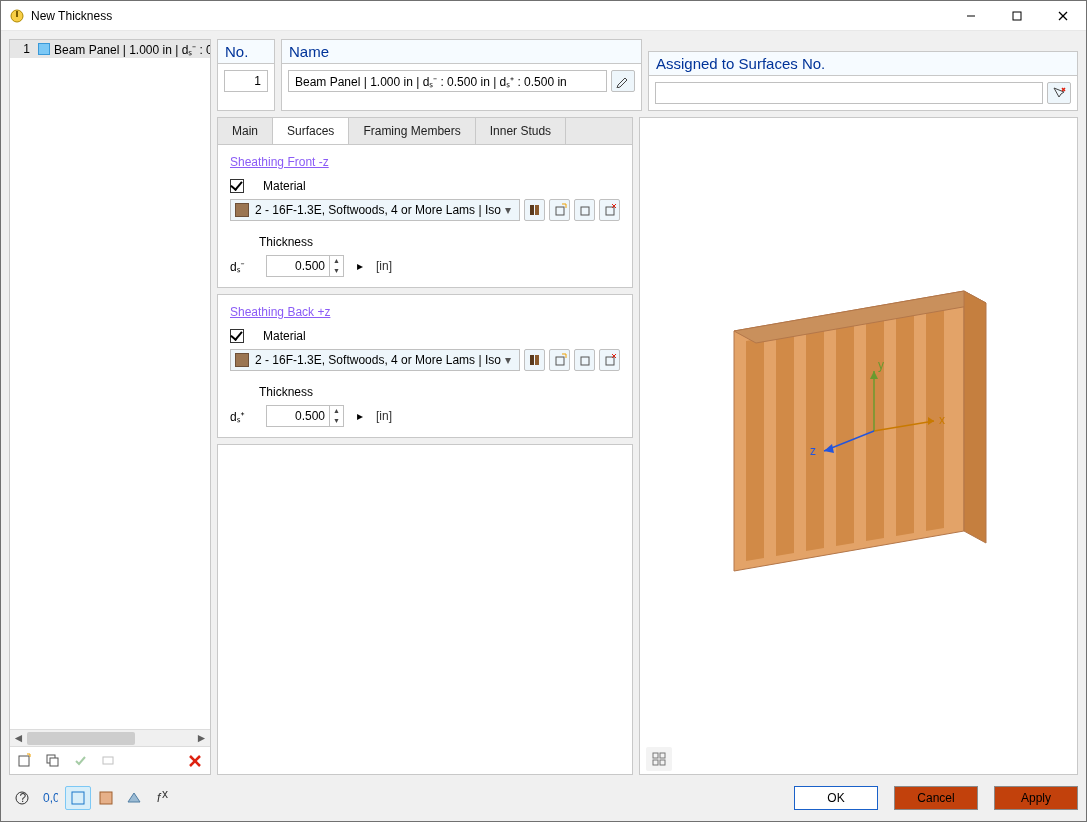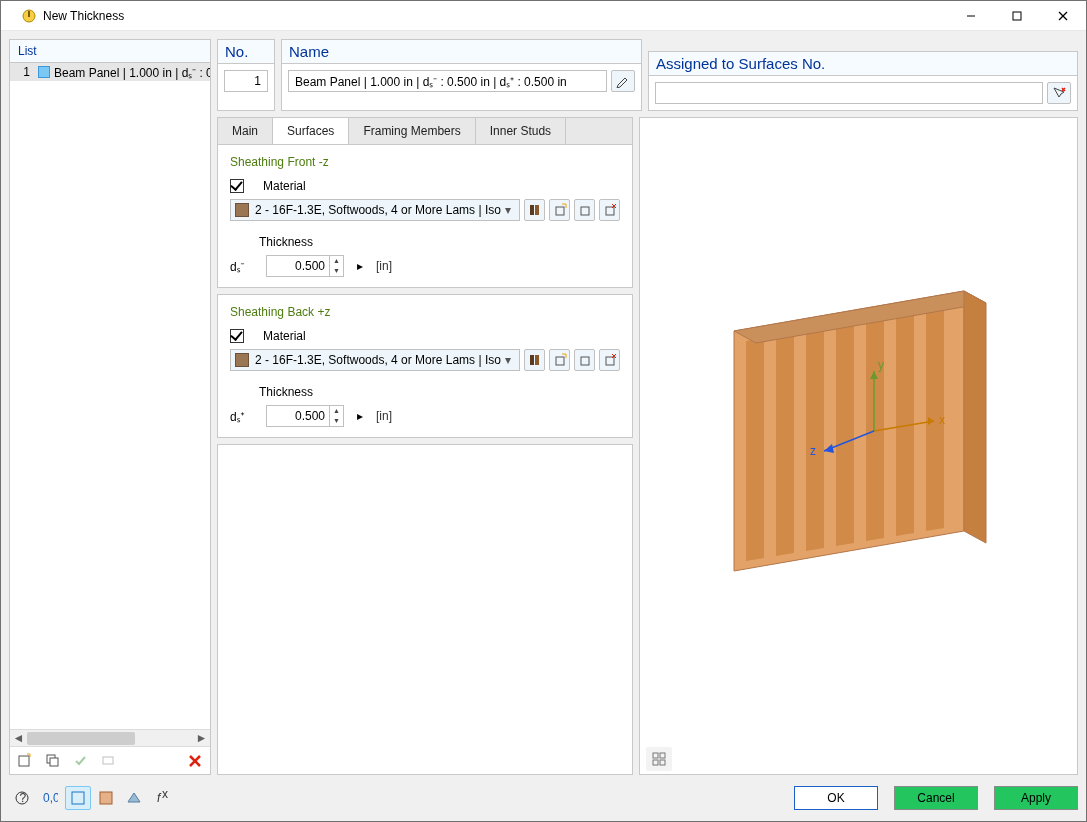"New Thickness" .titlebar { padding: 0 0 0 20px -> 0 0 0 8px }
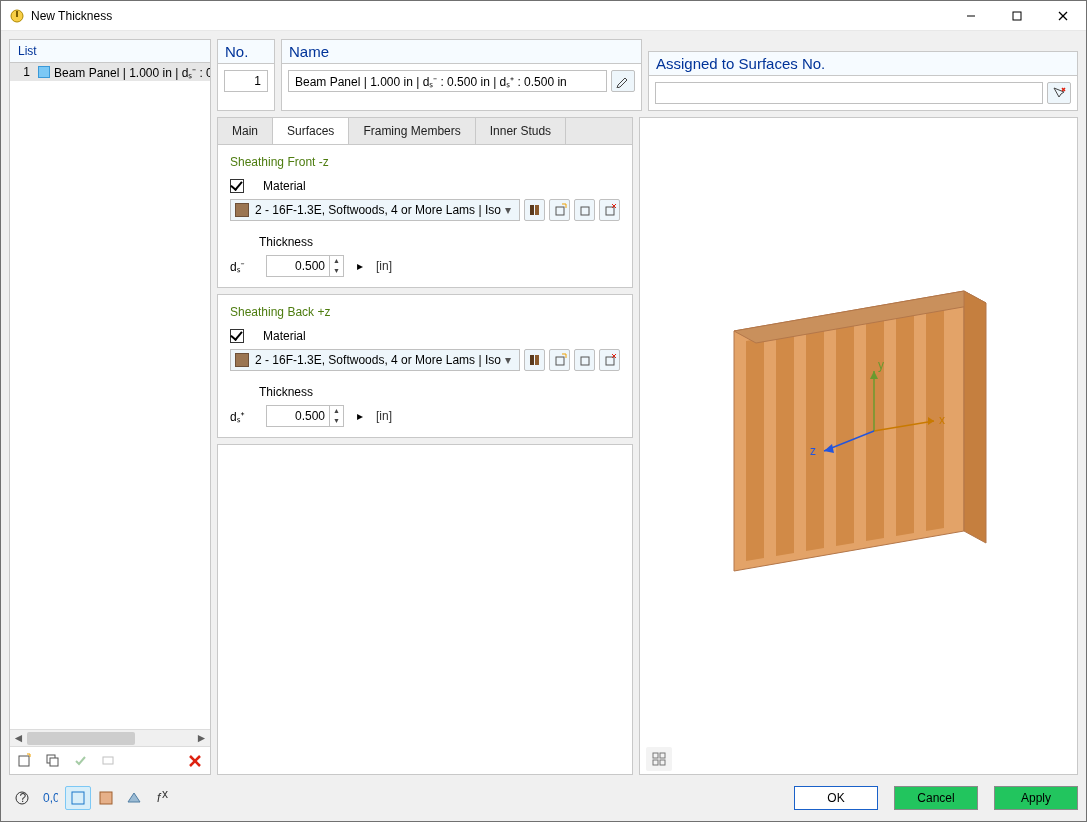"List" div.panel-header { html: <div>List</div> -> none }
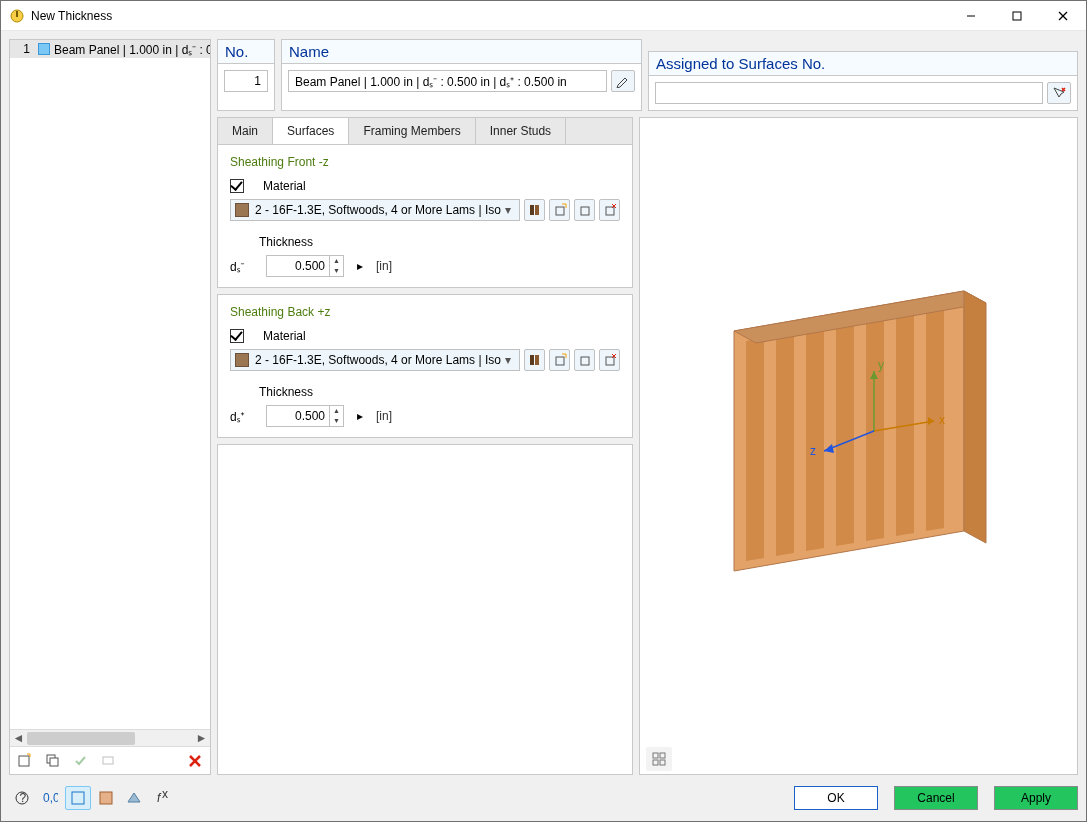"Sheathing Front -z" .section-title { color: #4d7c0f -> #8b5cf6; text-decoration: none -> underline }
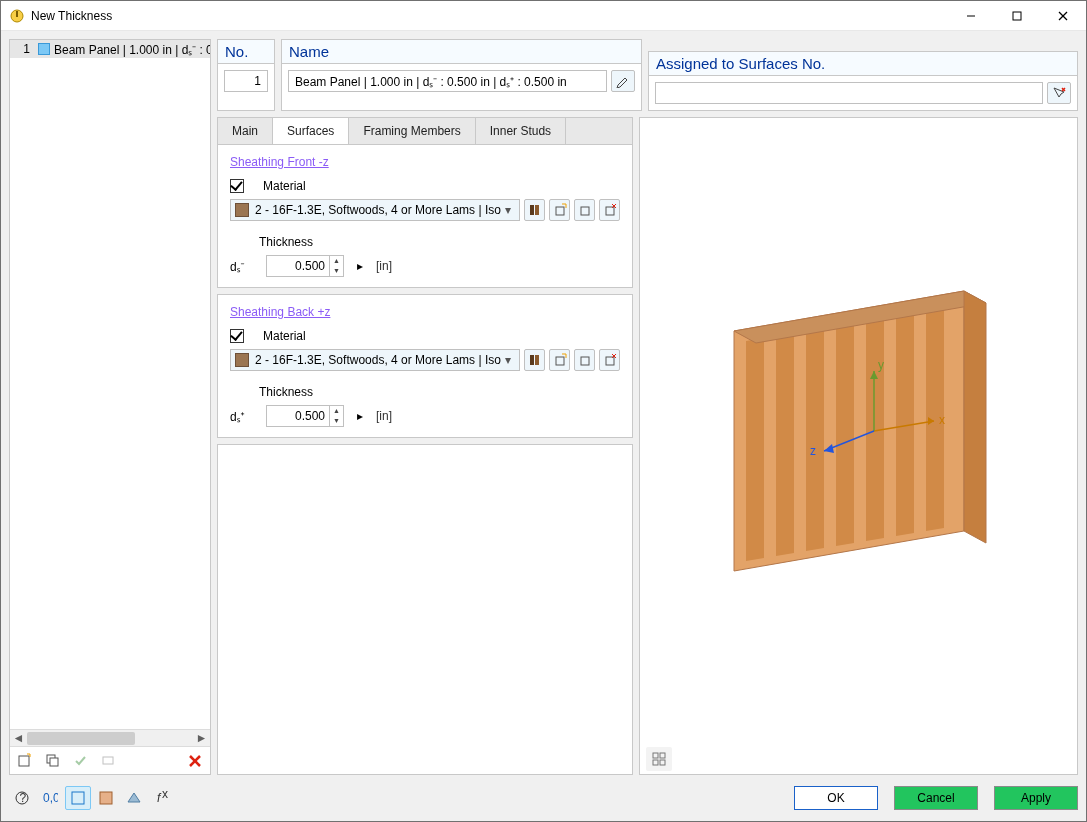"Cancel" .dlgbtn { background: #22c55e -> #c2410c }
